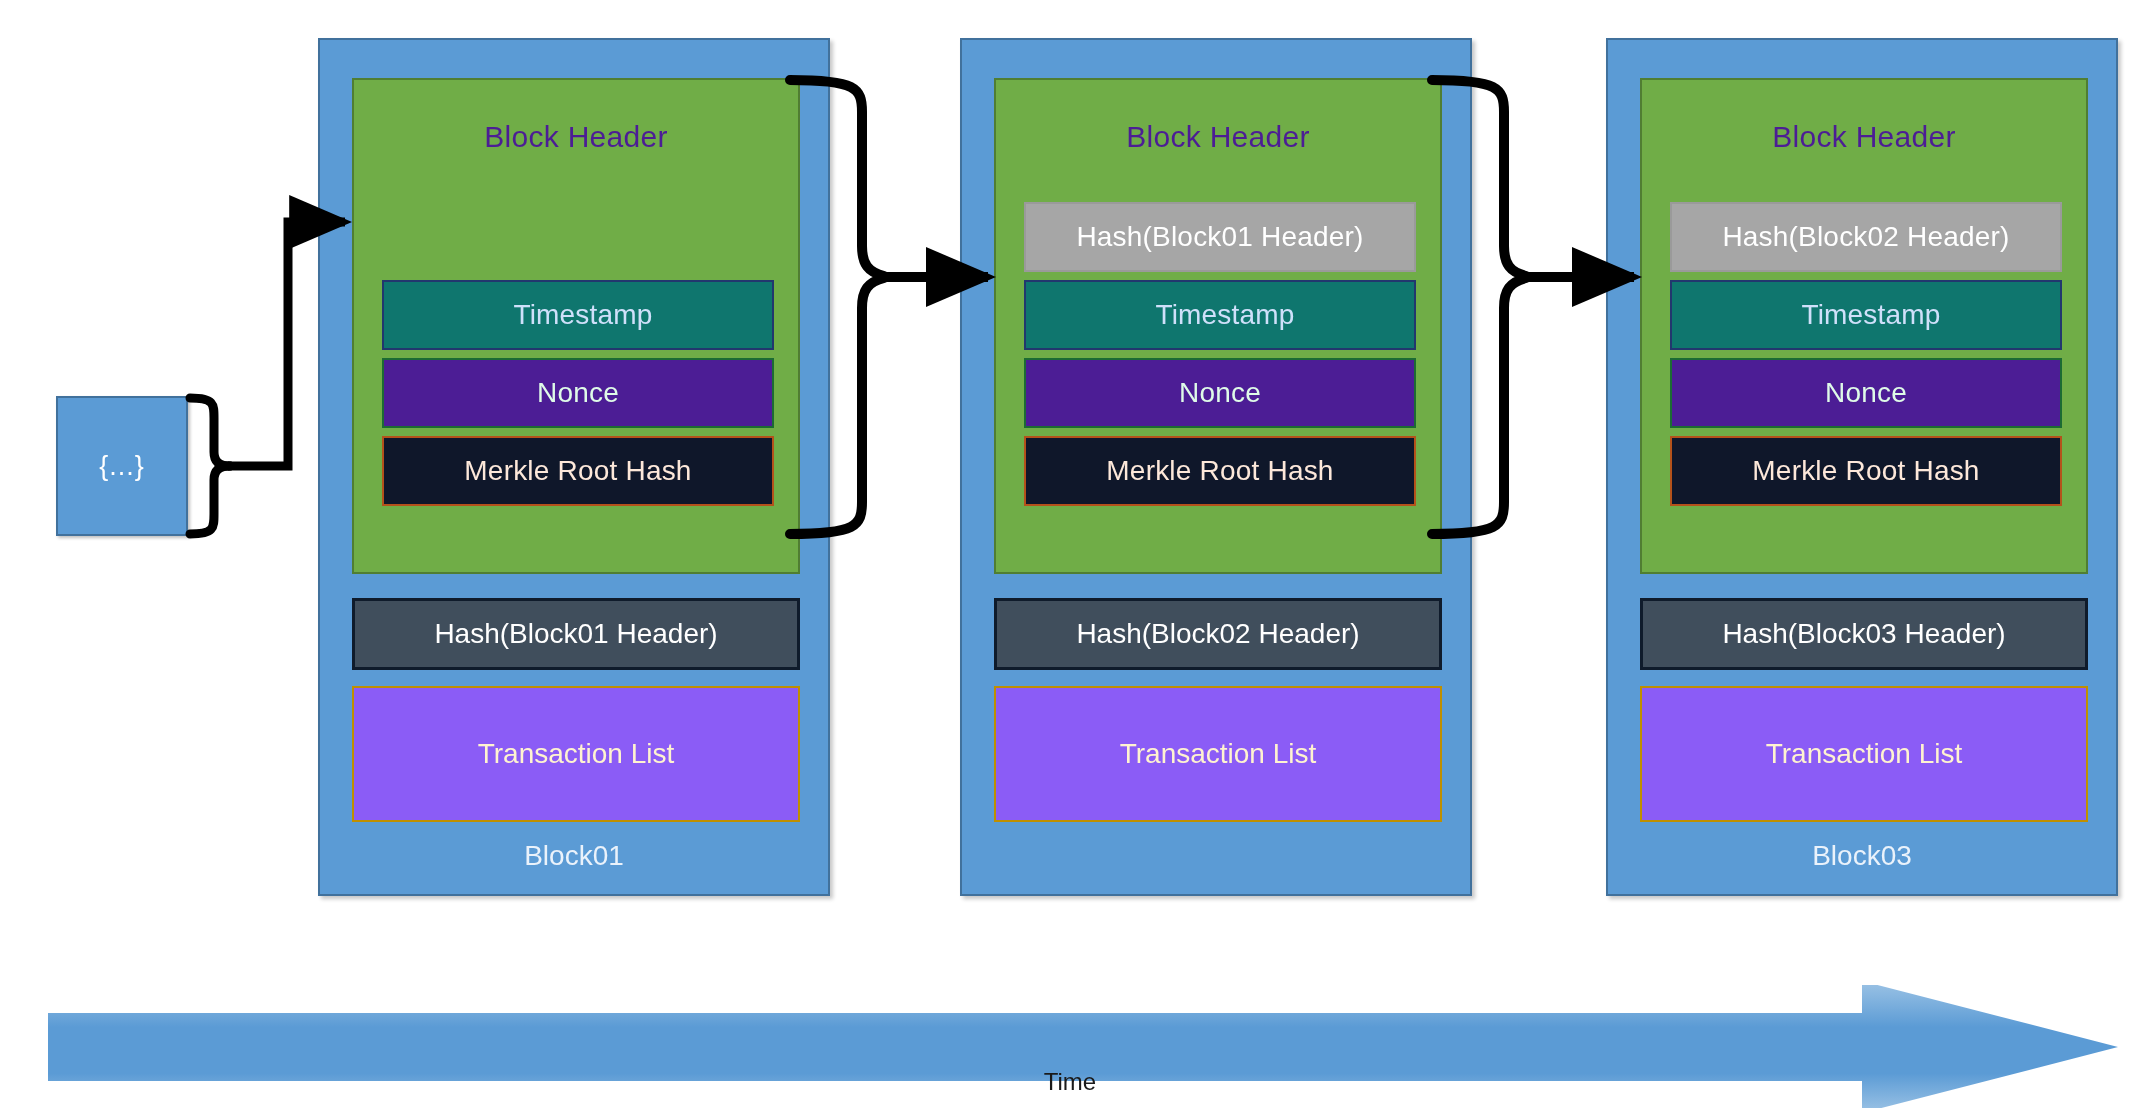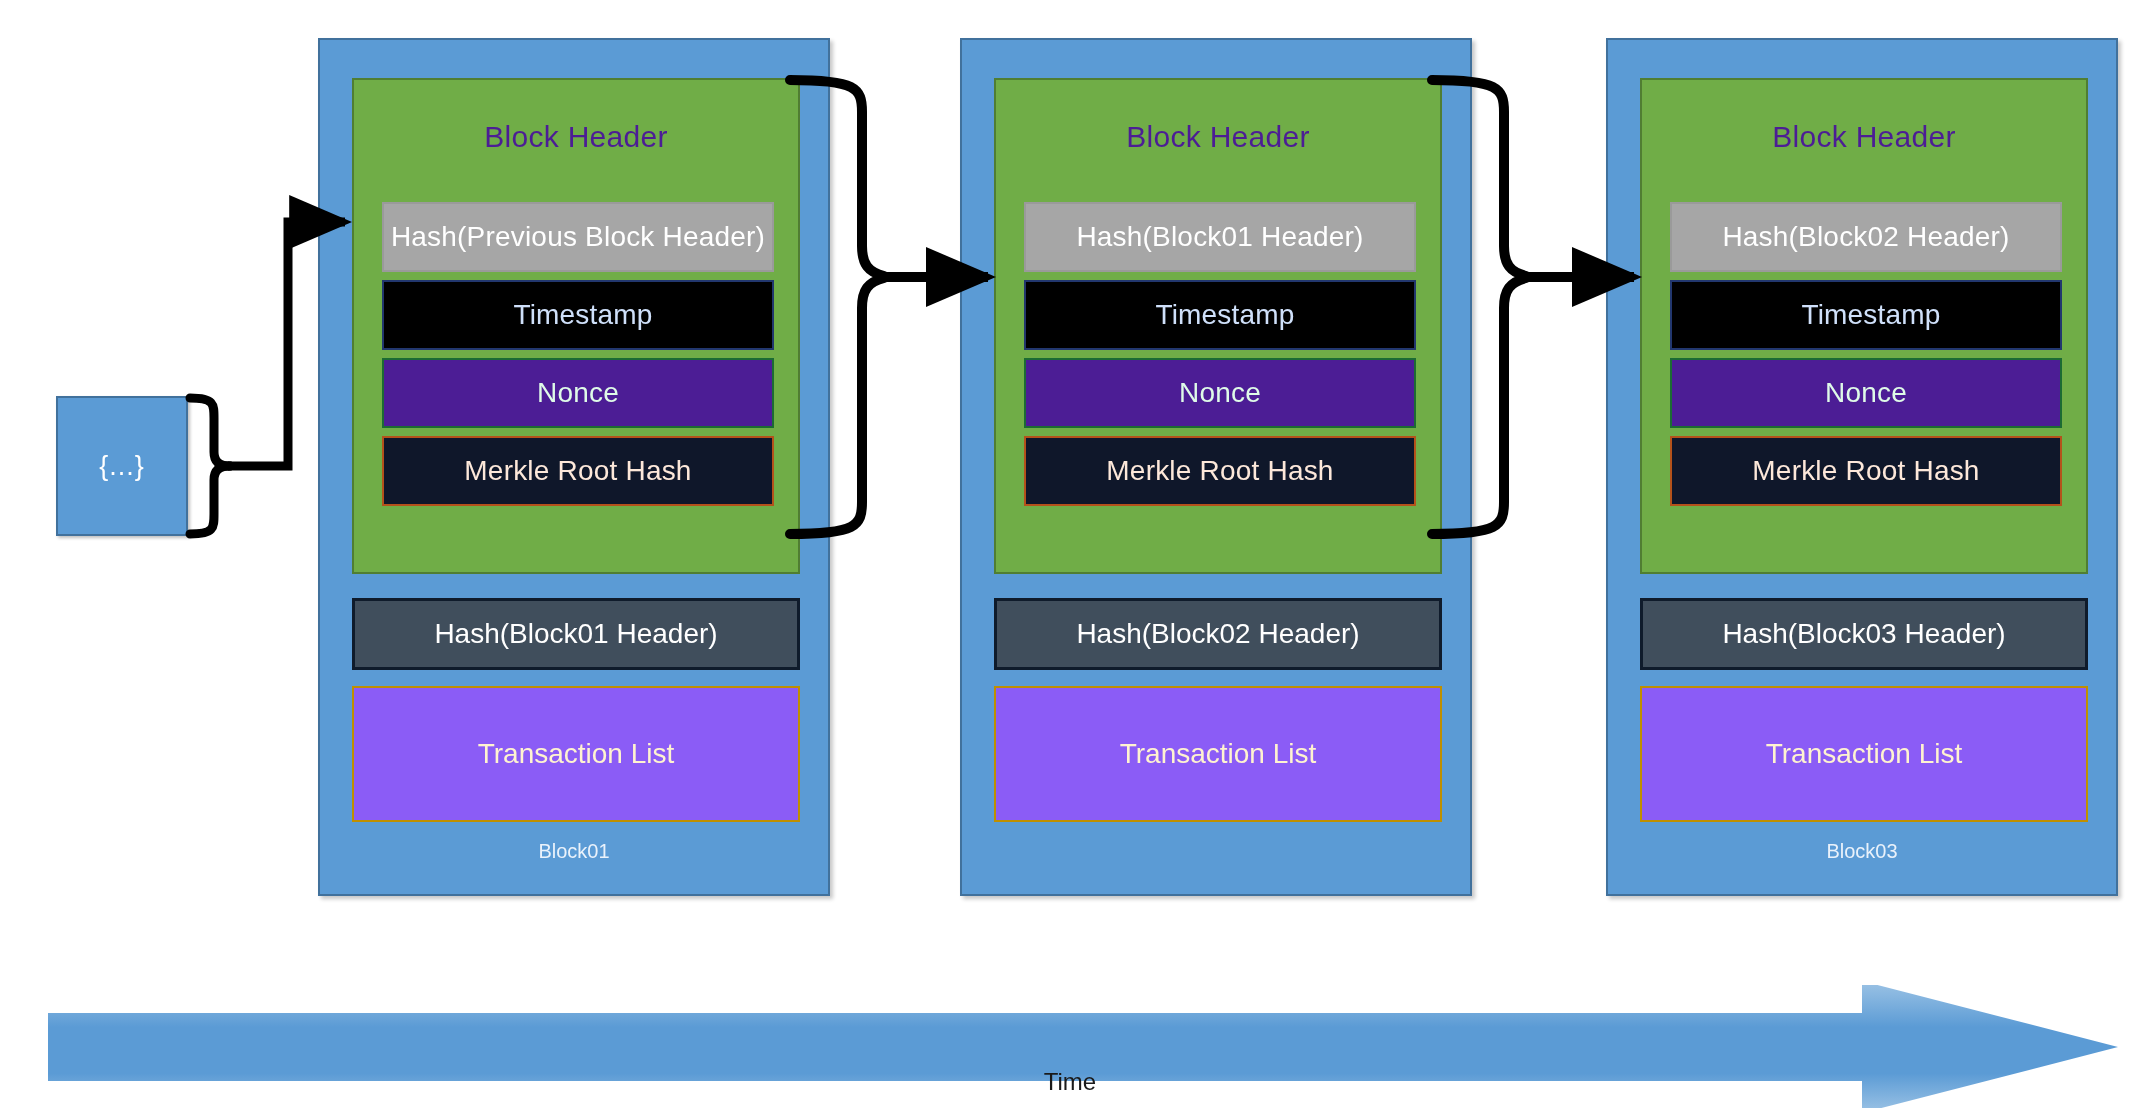"Hash(Previous Block Header)" div.field { html: <div>Hash(Previous Block Header)</div> -> none }
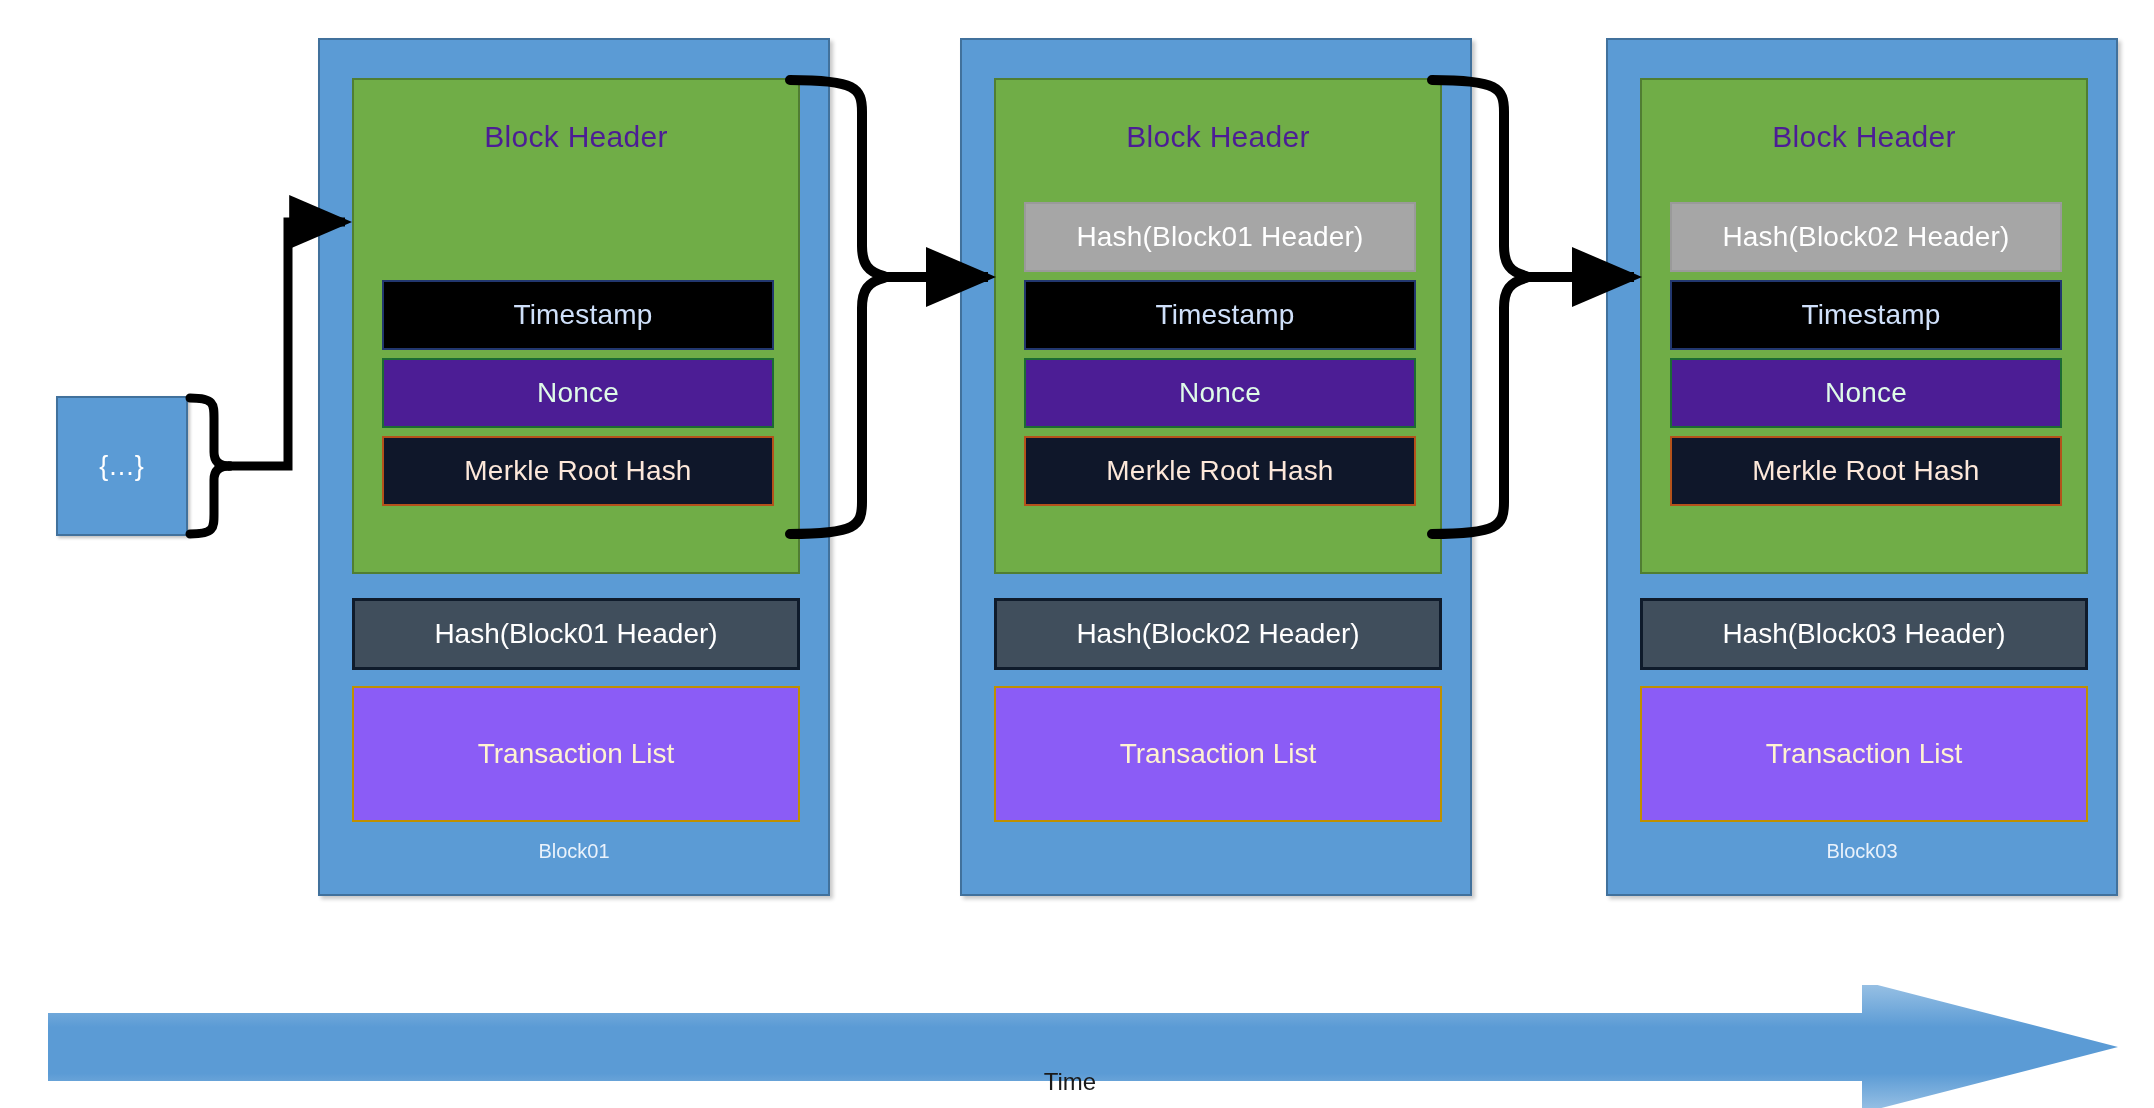"Timestamp" .field.timestamp { background: #000000 -> #0f766e }
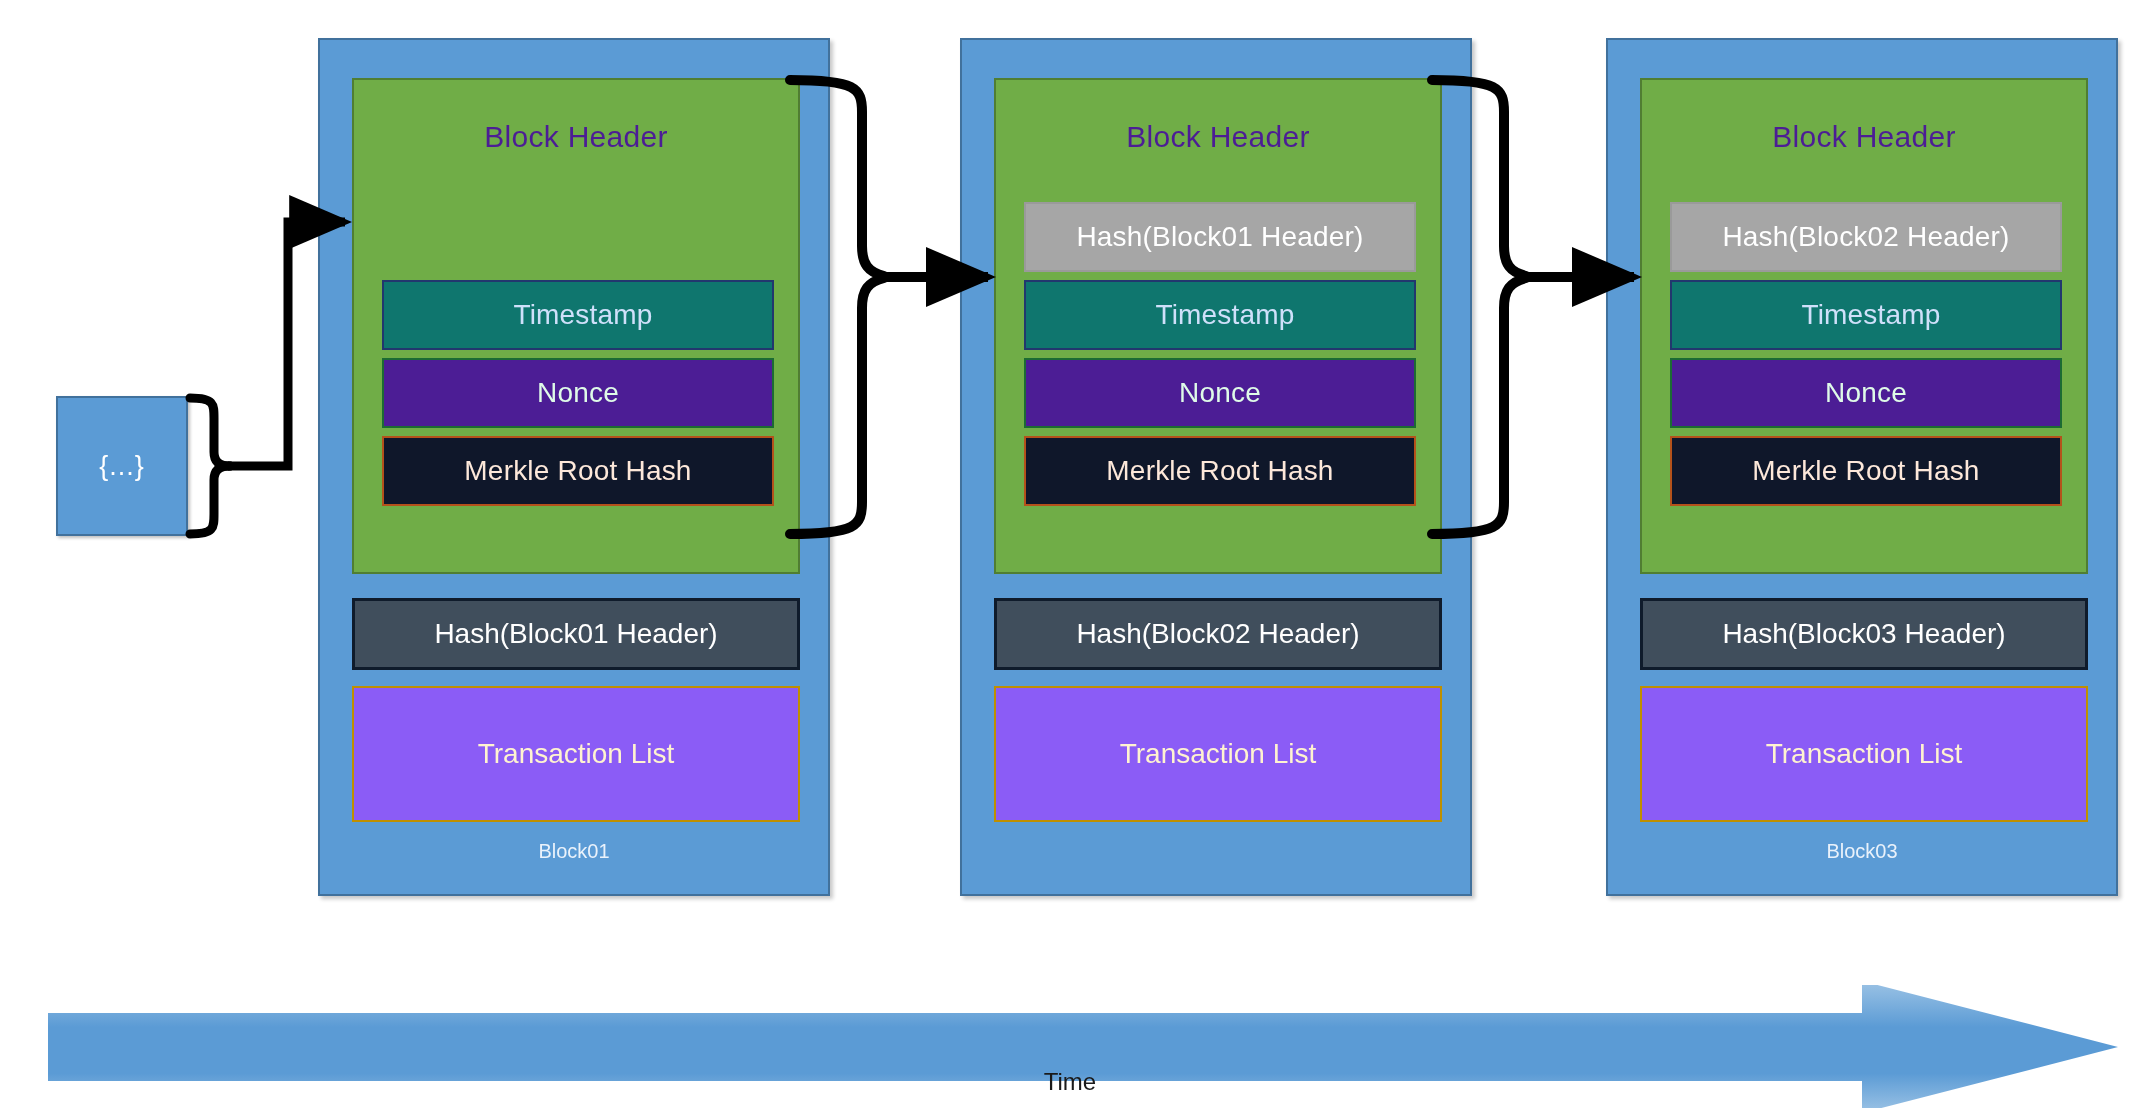"Block01" .block-name { font-size: 20px -> 28px }
